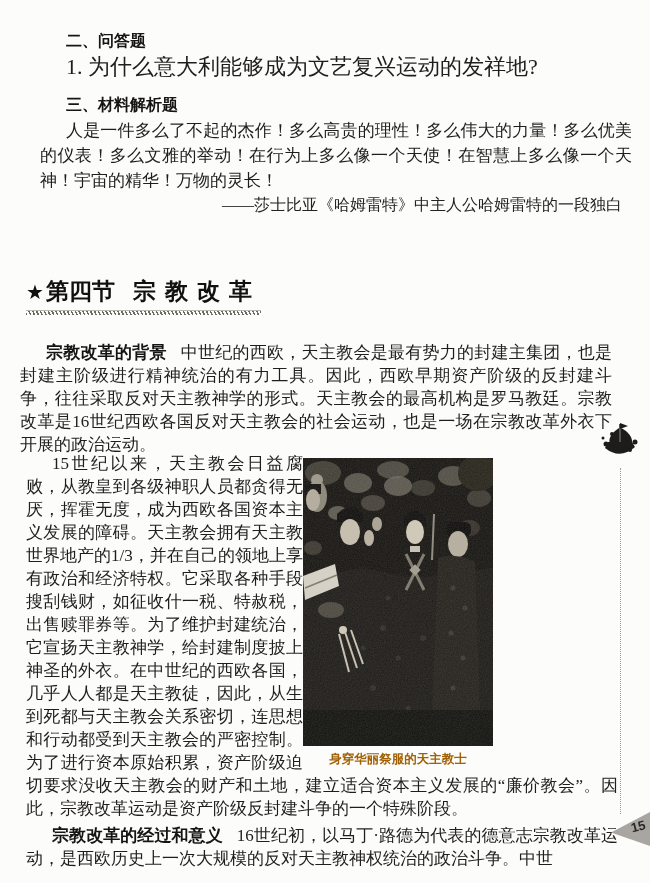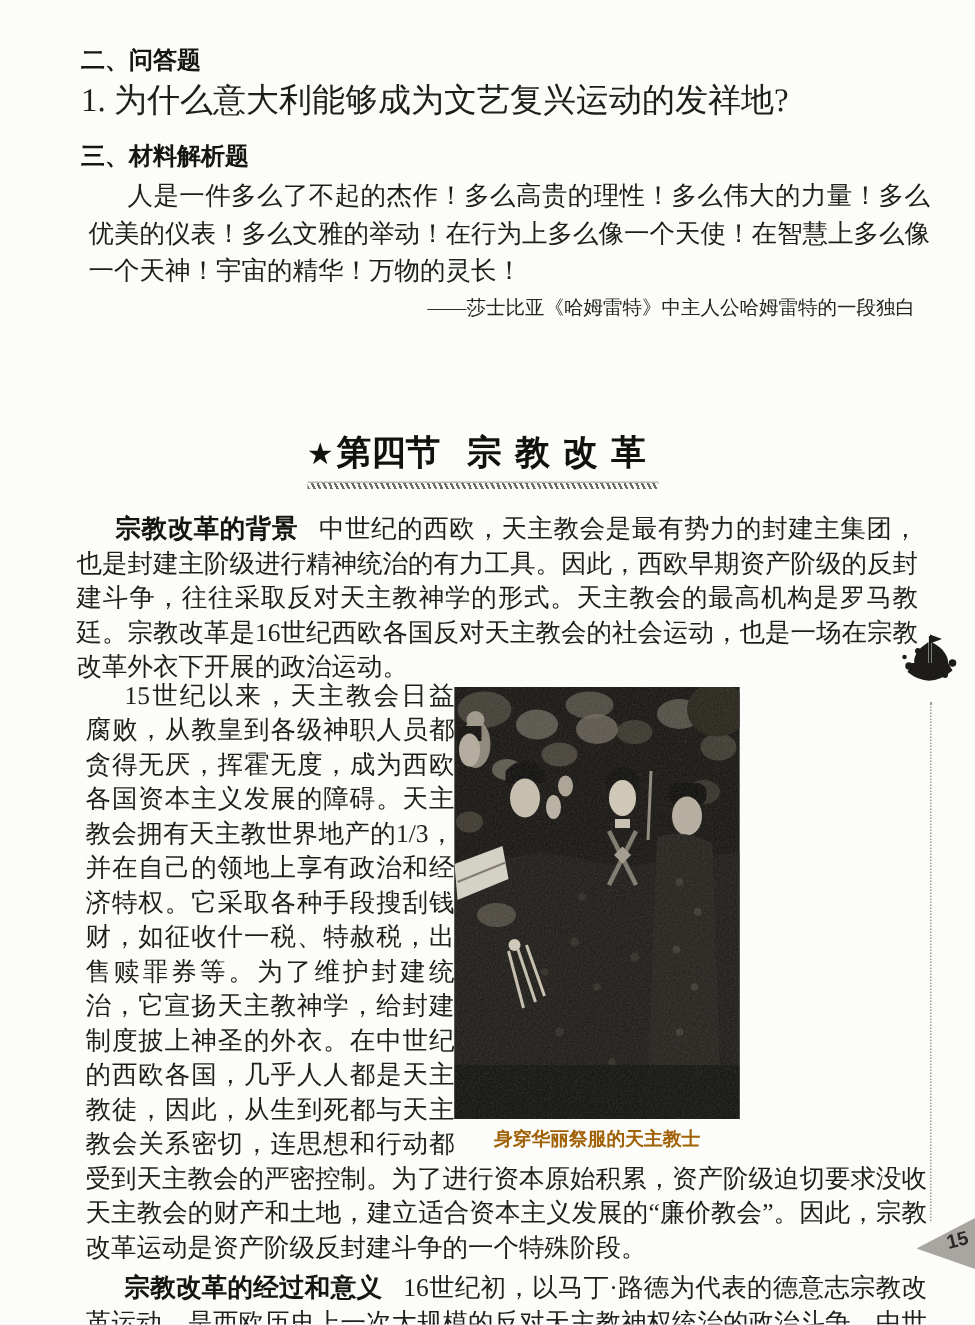"二、问答题" .exercises { left: 28px -> 40px }
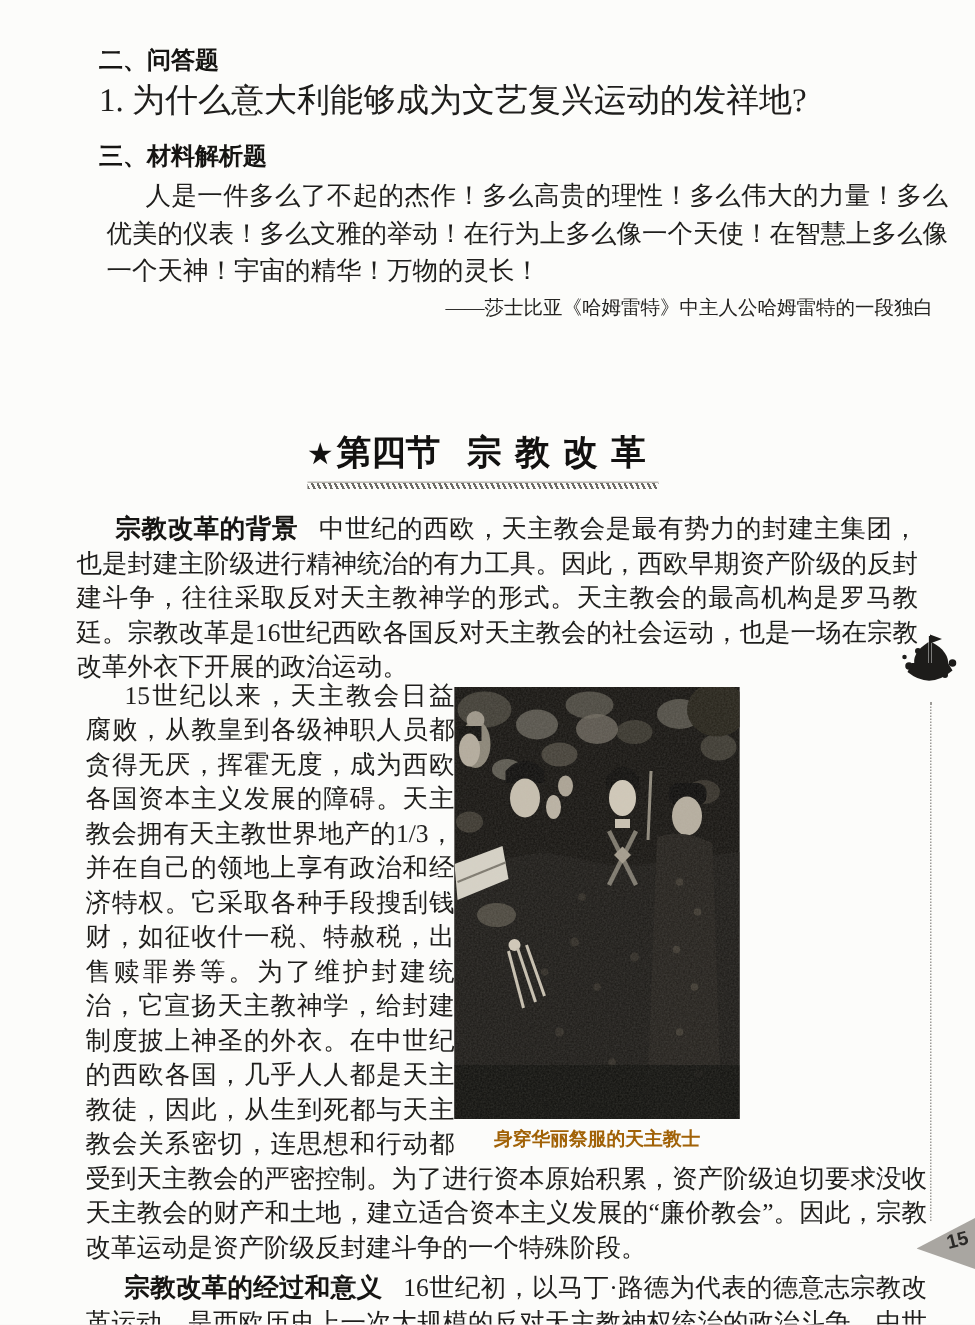"人是一件多么了不起的杰作！多么高贵的理性！多么伟大的力量！多么优美的仪表！多么文" .indent { margin-left: 31px -> none }
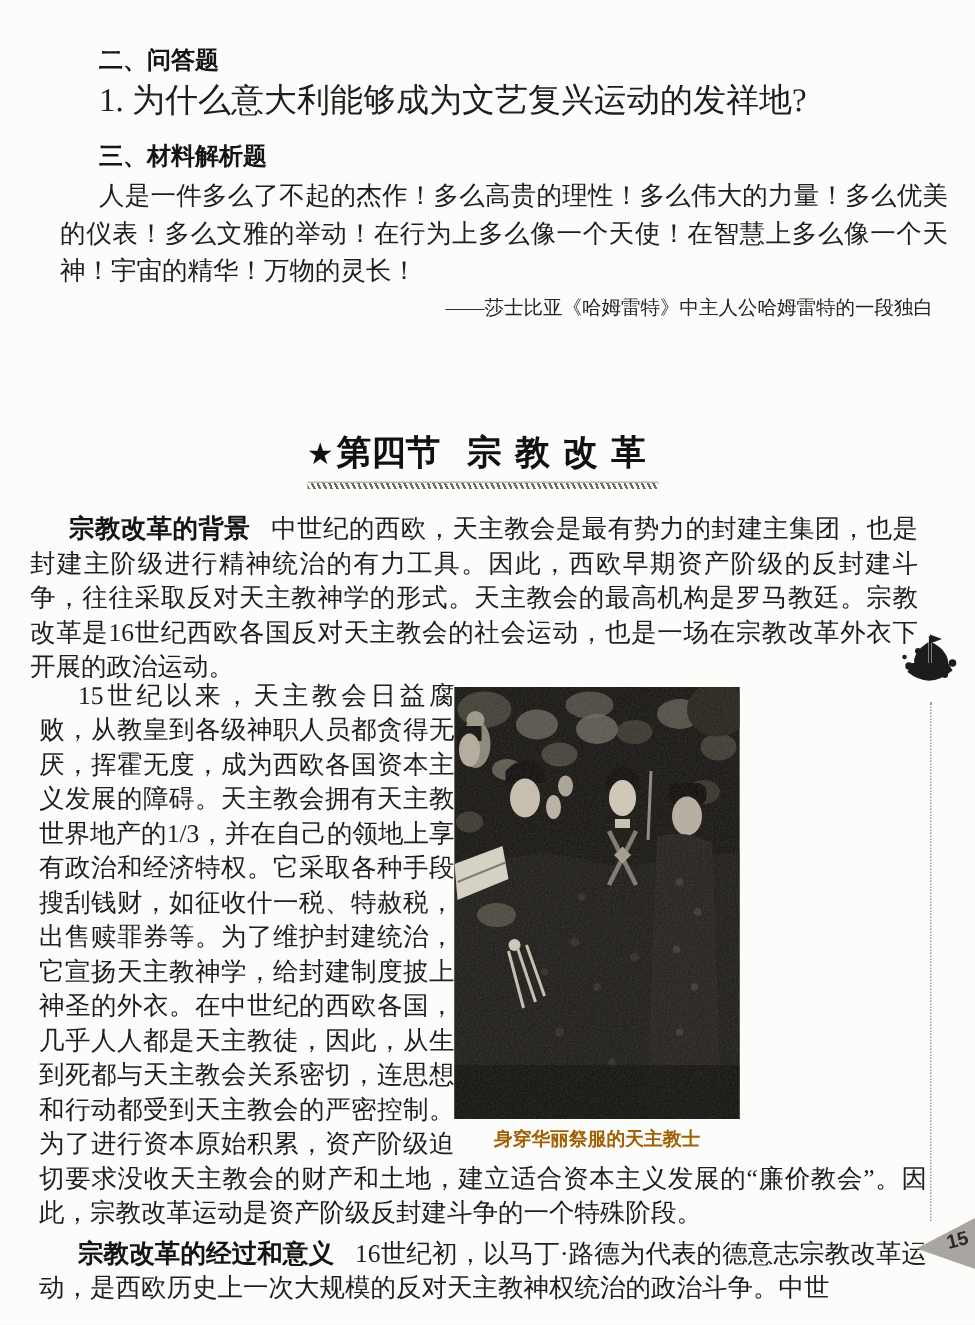"——莎士比亚《哈姆雷特》中主人公哈姆雷特的一段独白" .source { font-size: 13px -> 16px }
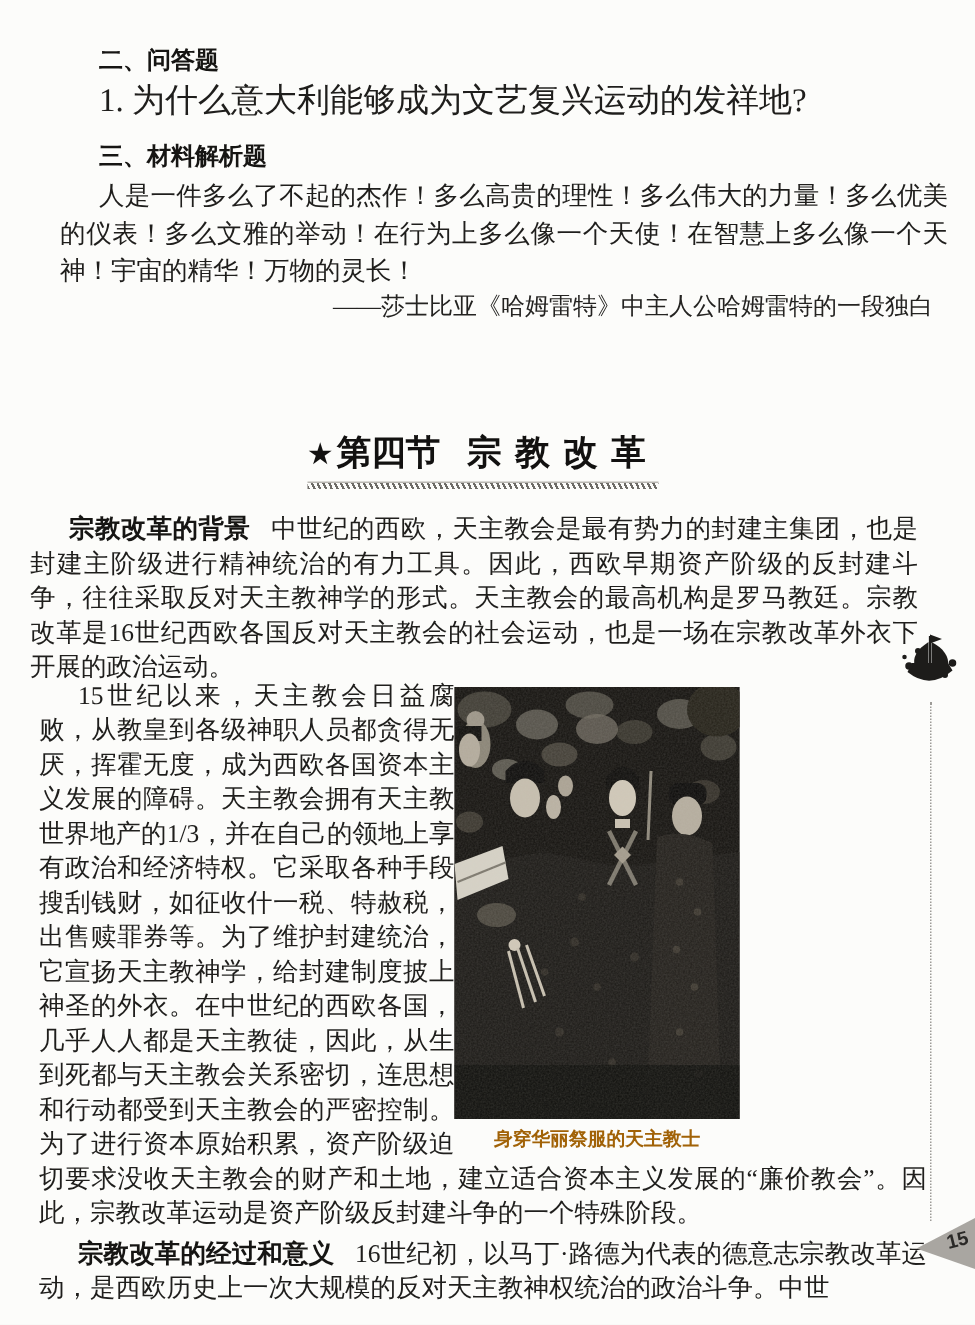"★第四节 宗教改革" .title-wrap { text-align: center -> none; top: 286px -> 276px }
